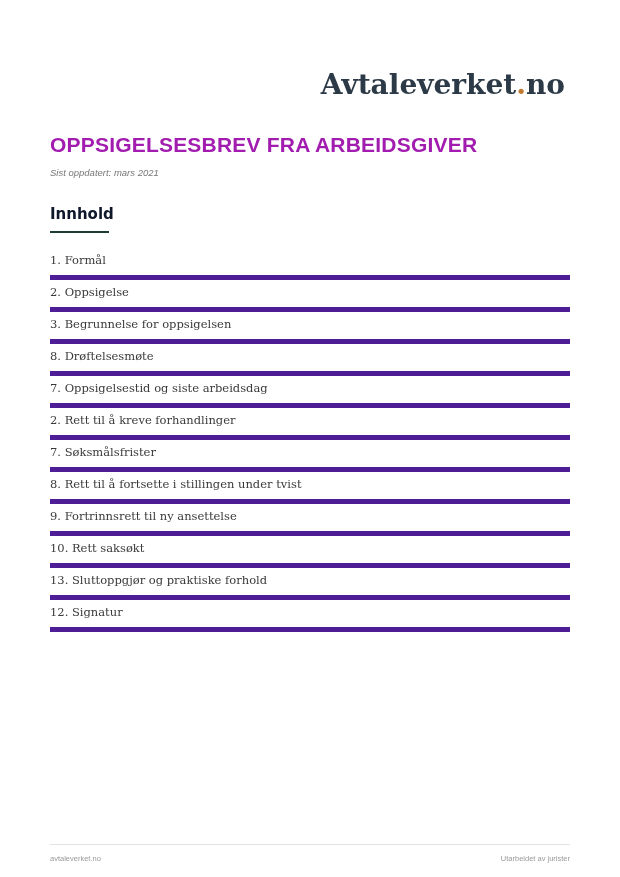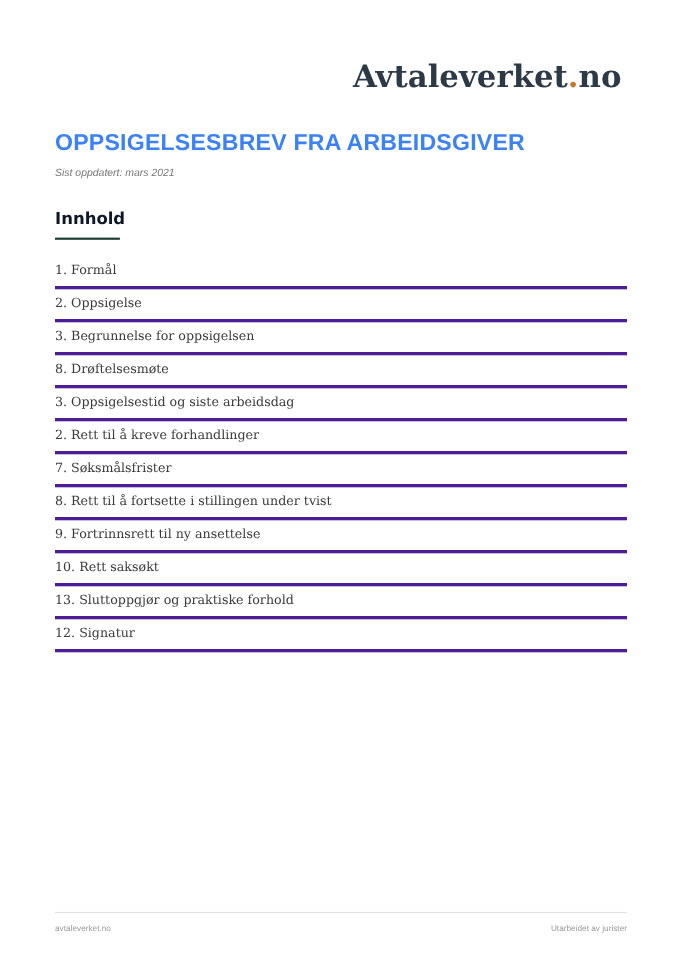"Avtaleverket.no" .page { top: 1px -> 16px }
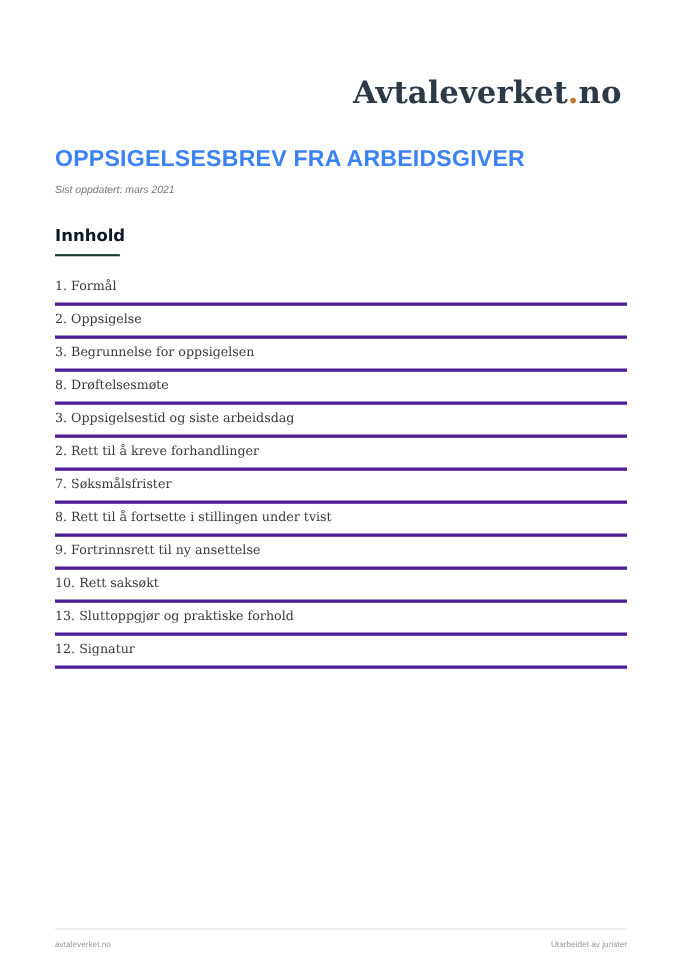"OPPSIGELSESBREV FRA ARBEIDSGIVER" .title { color: #3b82f6 -> #a21caf }
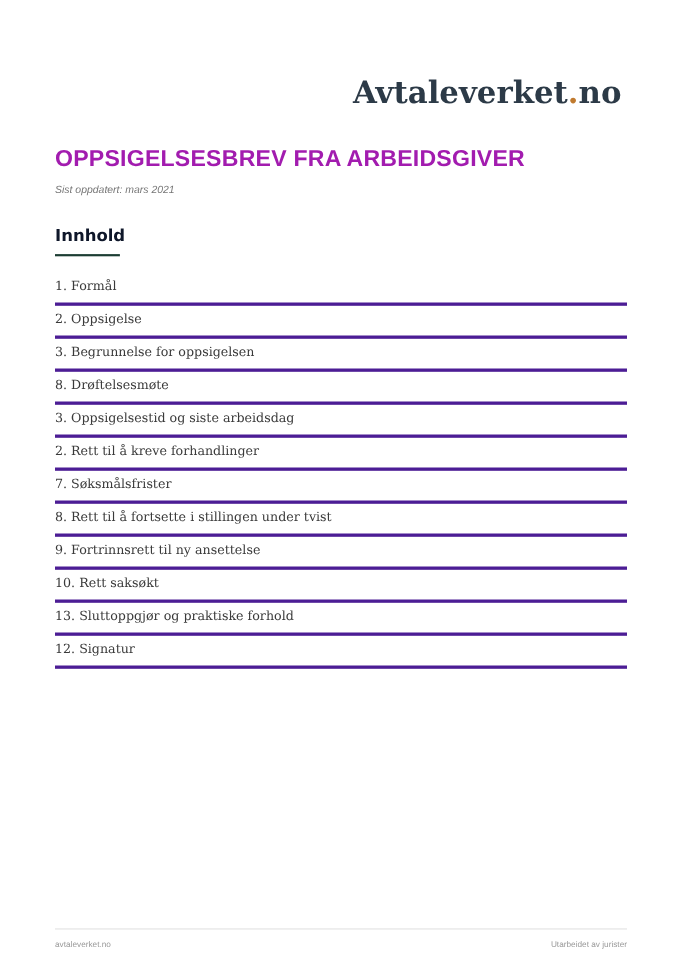"1. Formål" .toc-item { border-bottom: 3px solid #4c1d95 -> 5px solid #4c1d95 }
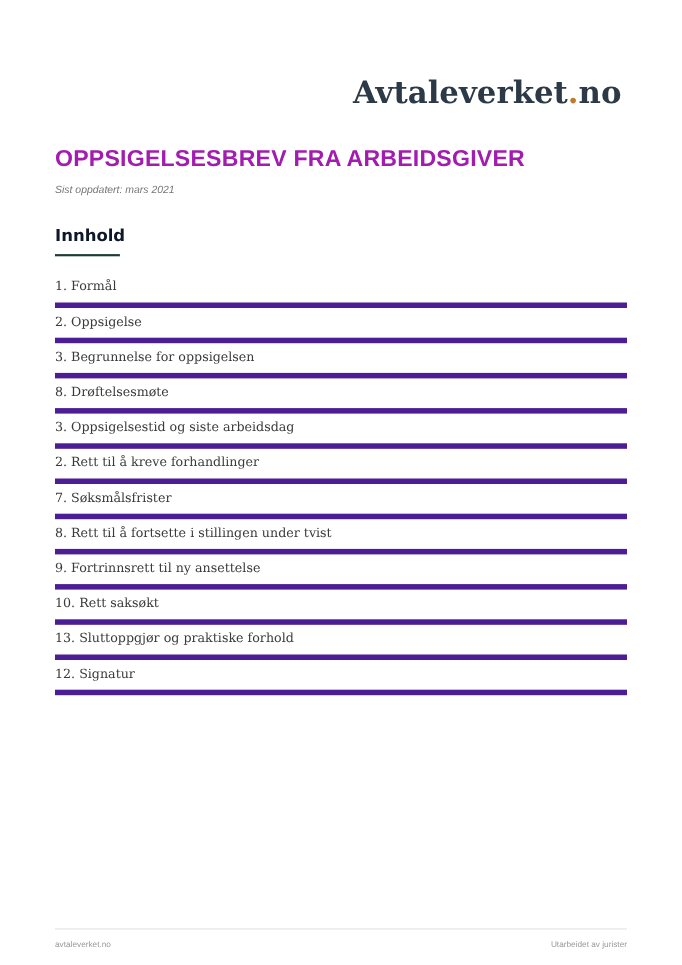"3. Oppsigelsestid og siste arbeidsdag" li.toc-item { text: 3 -> 7 }
